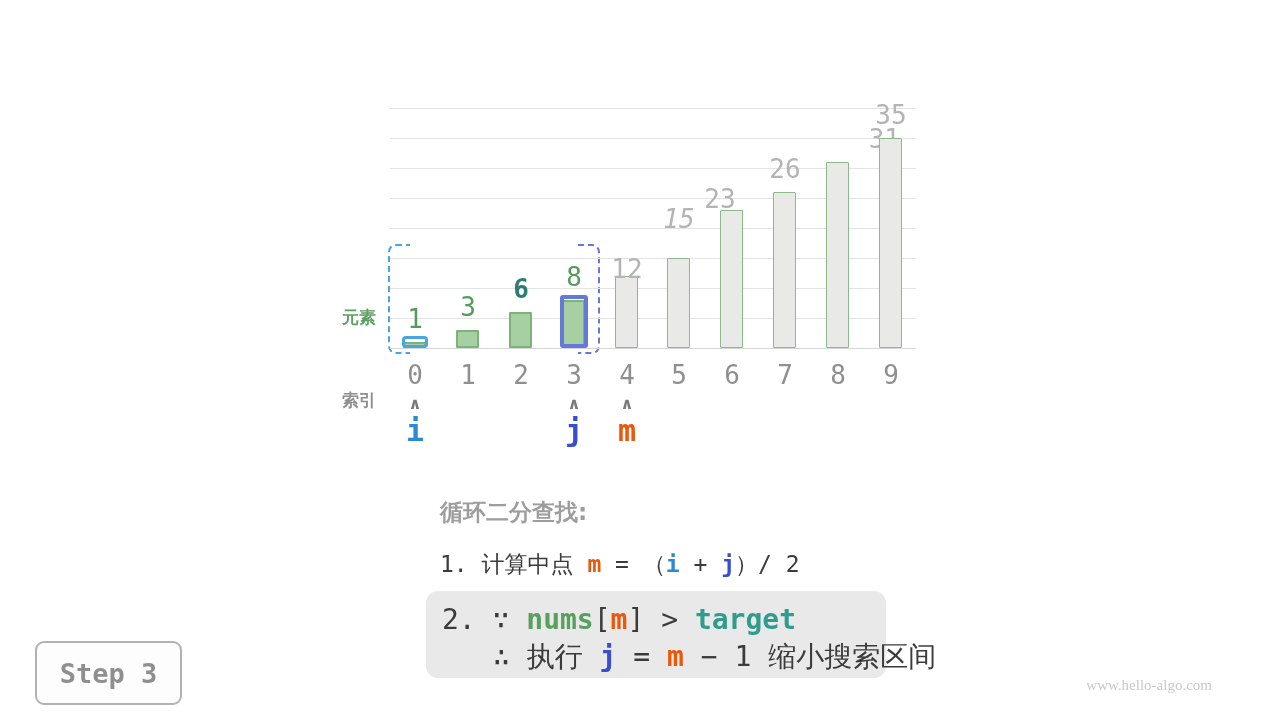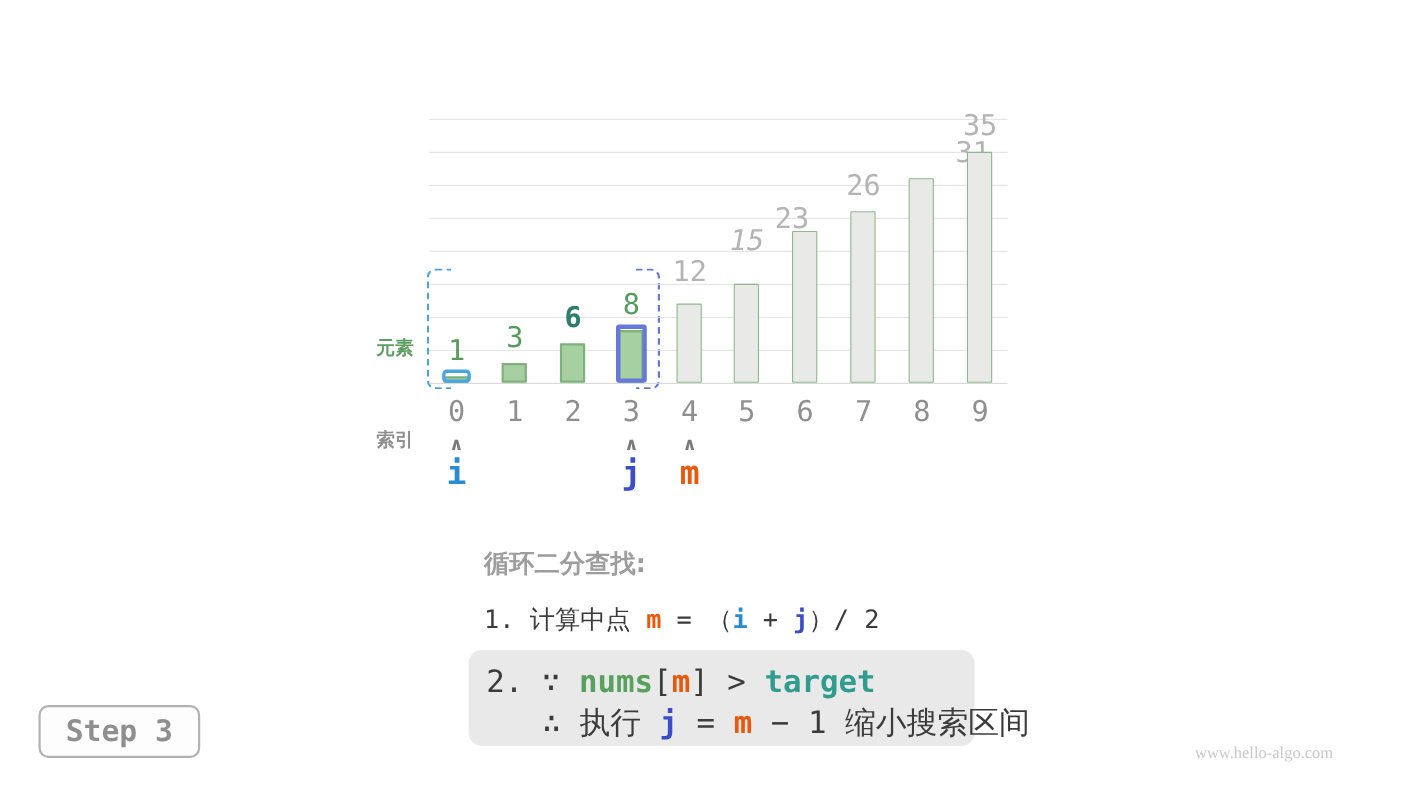"12" div.vlabel { top: 232px -> 254px }
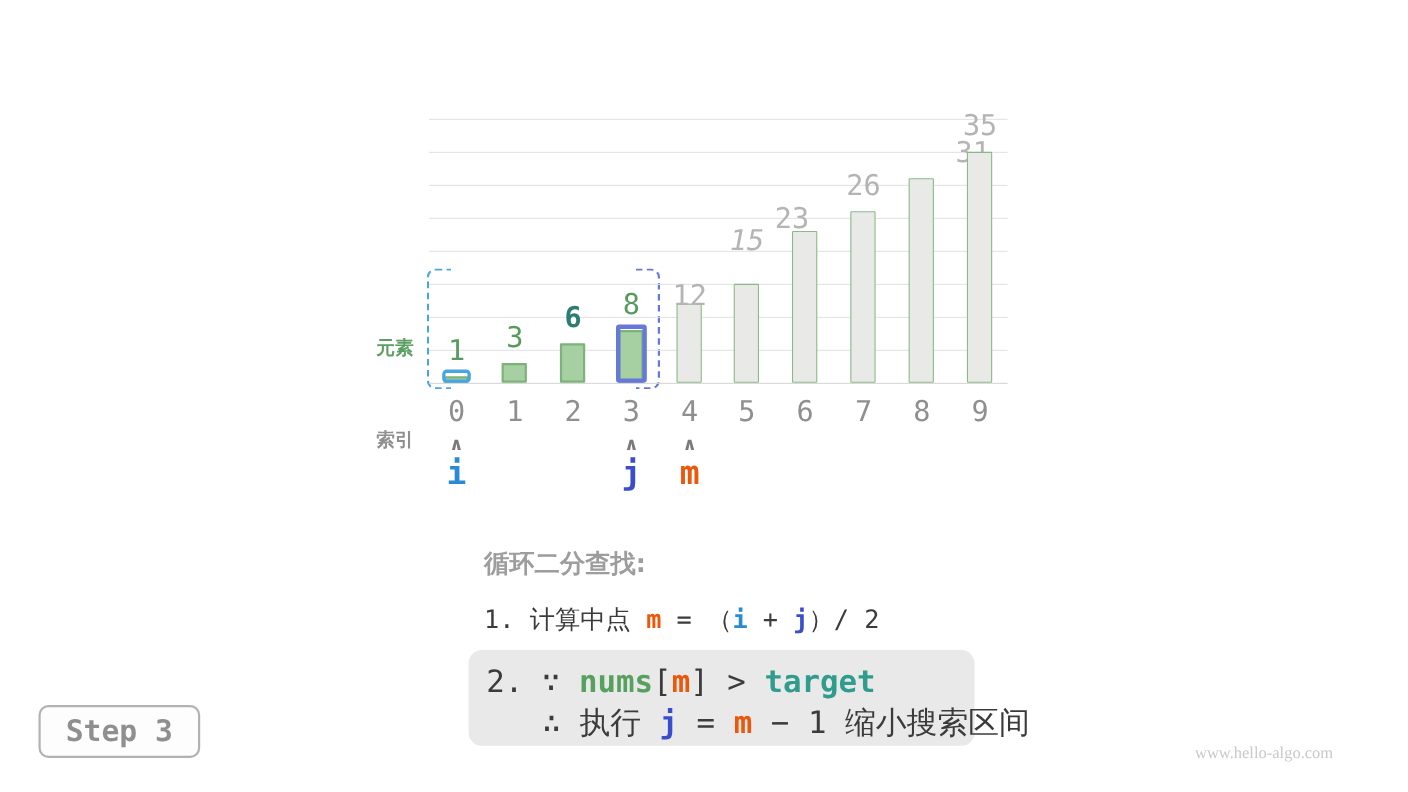"Step 3" .step-badge { height: 48px -> 64px }
